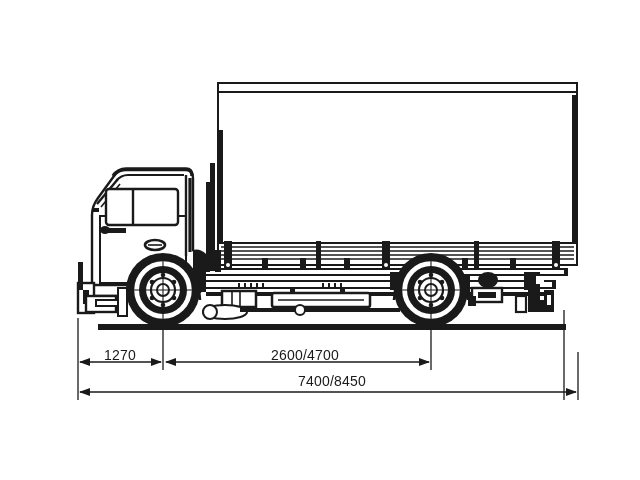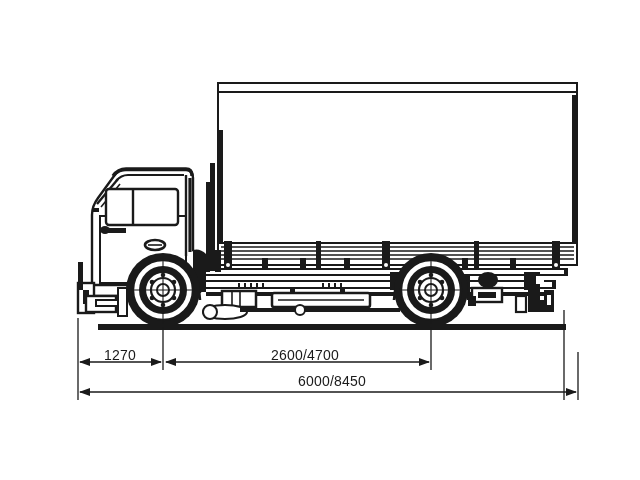"6000/8450" div.dim-label { text: 6000/8450 -> 7400/8450 }
